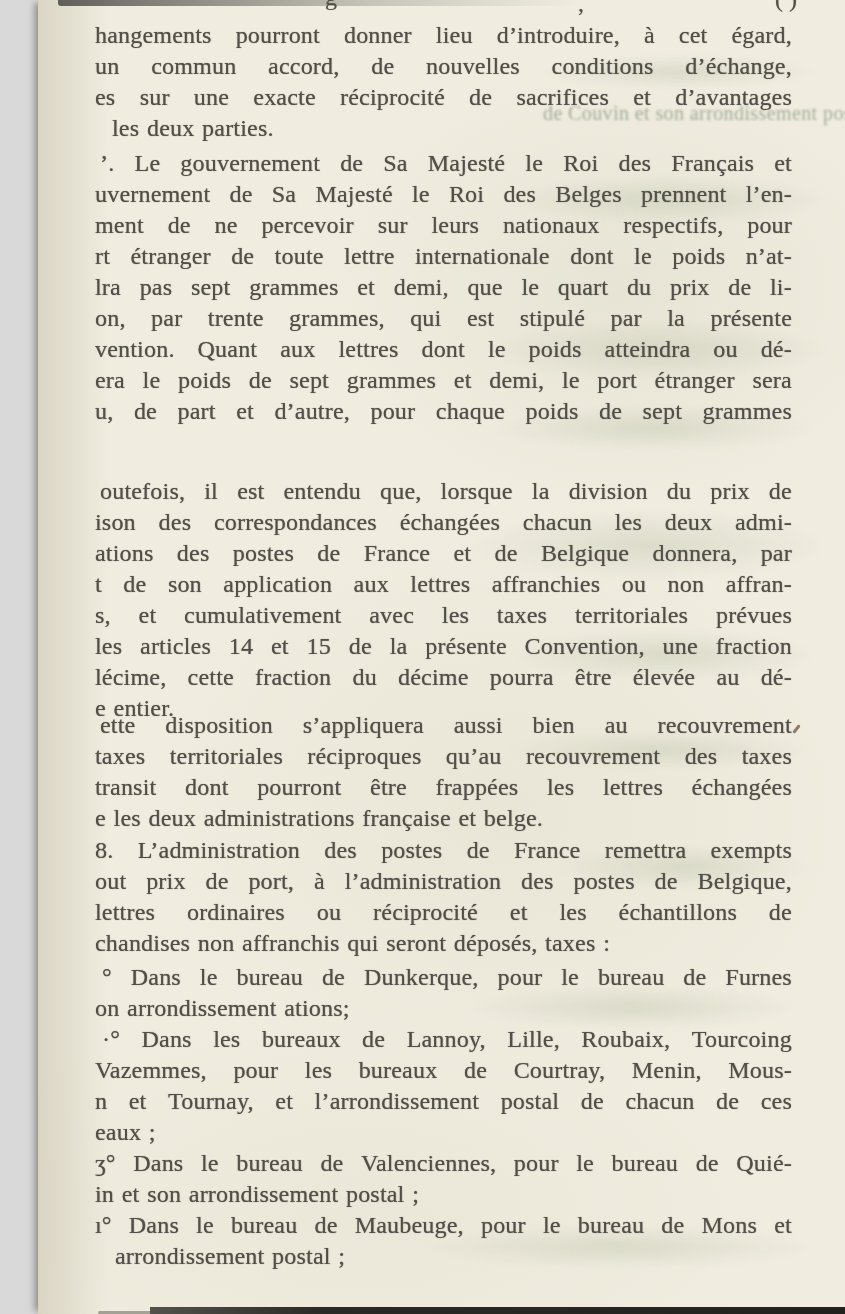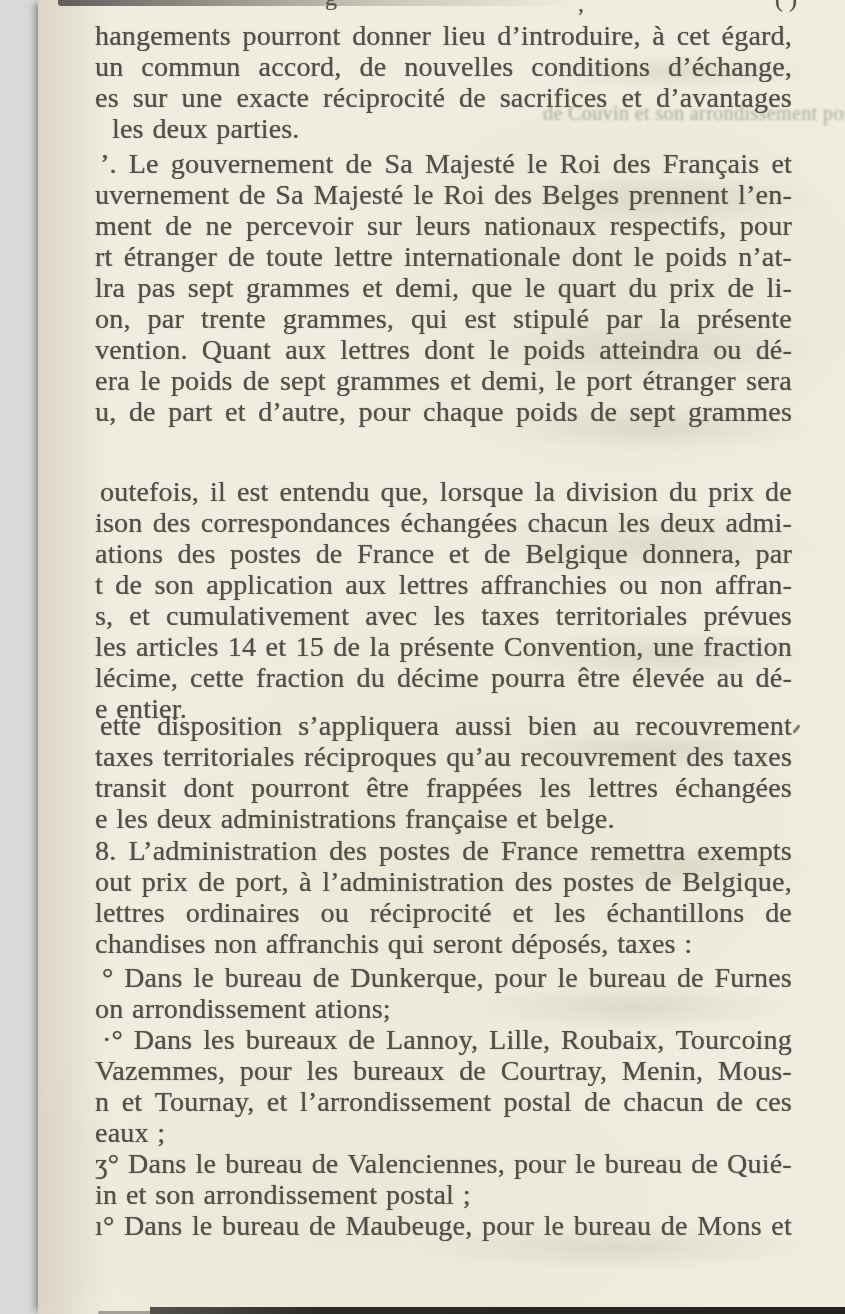"hangements" .line { font-size: 28px -> 24px }
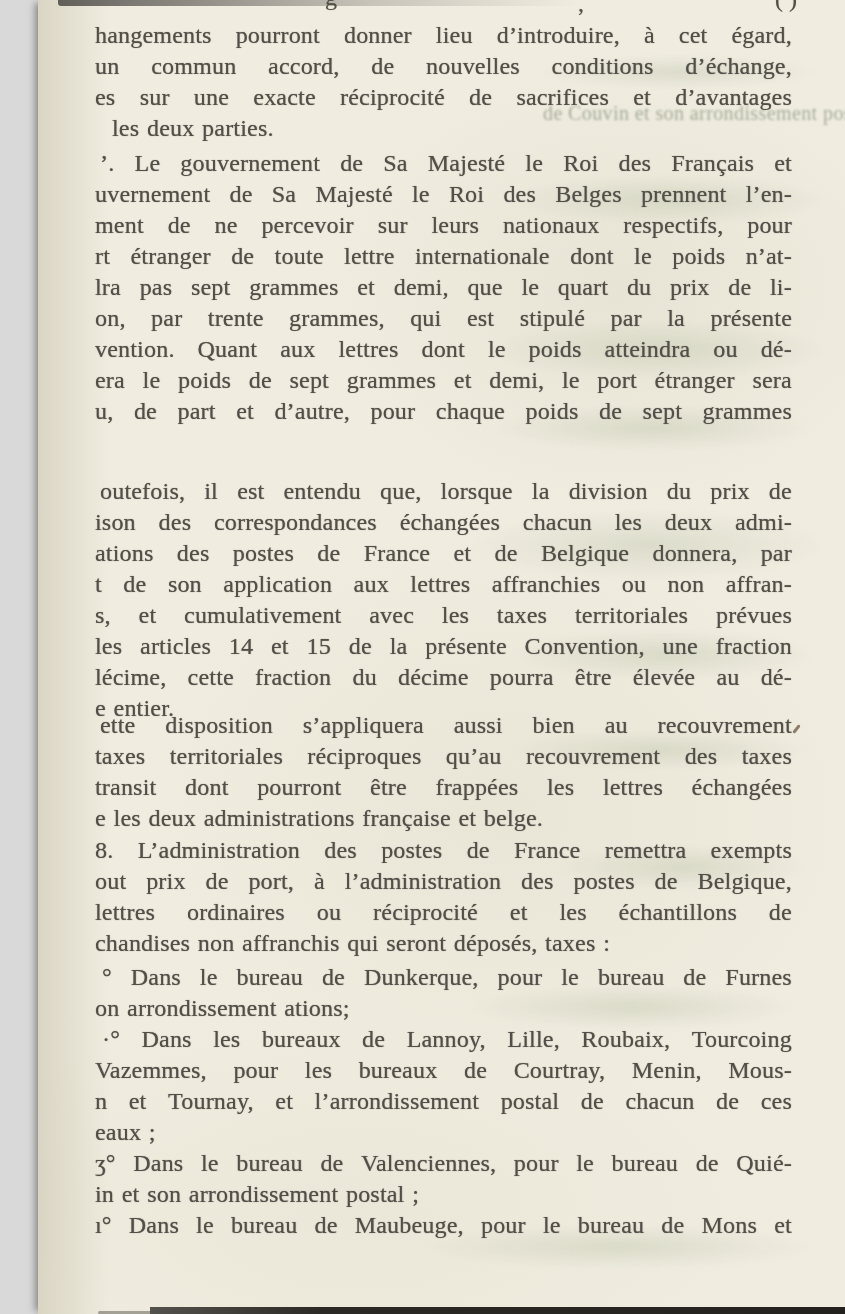"arrondissement postal ;" div.line { html: none -> <div>arrondissement postal ;</div> }
